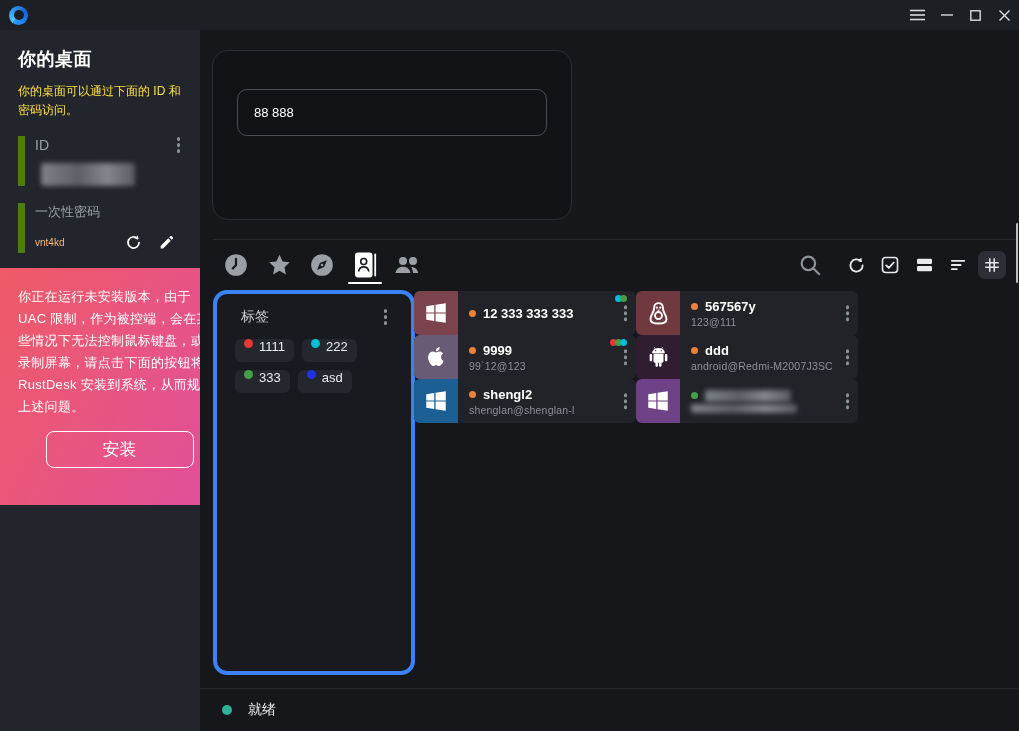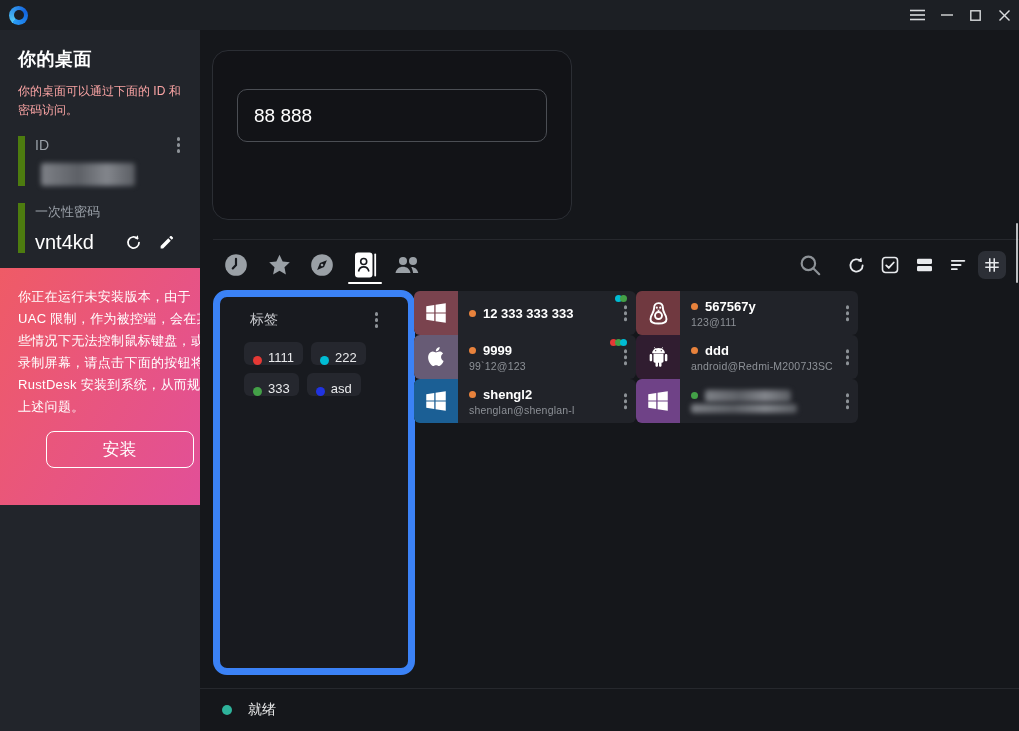"你的桌面可以通过下面的 ID 和密码访问。" .side-desc { color: #fca5a5 -> #fde047 }
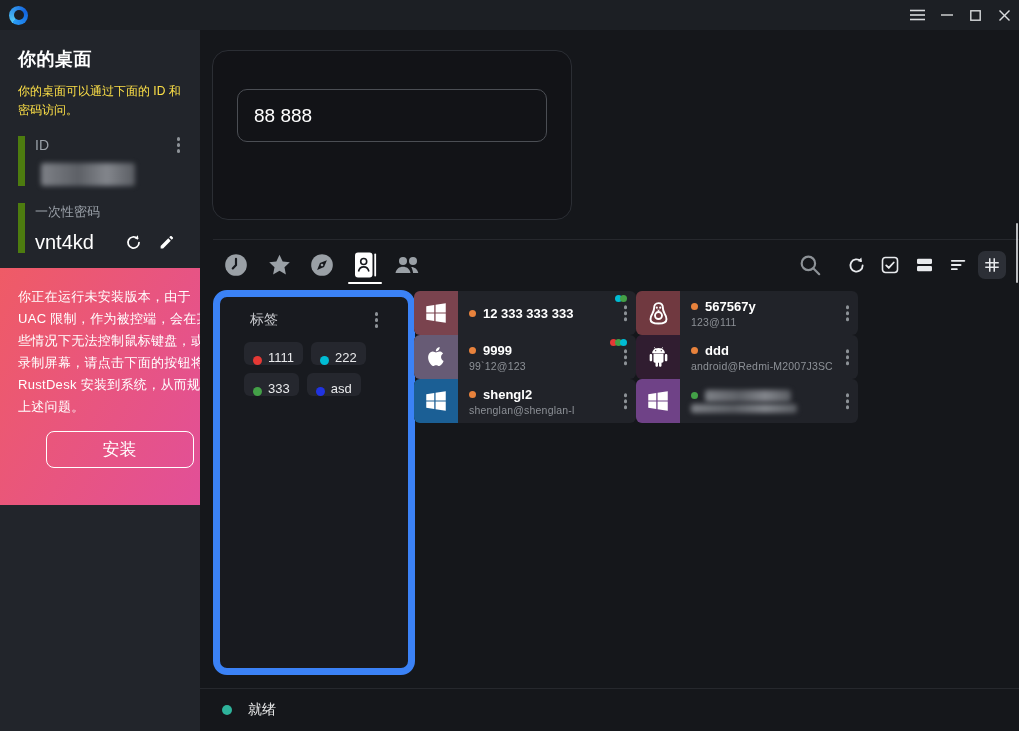"88 888" .id-input { font-size: 19px -> 13px; height: 53px -> 47px }
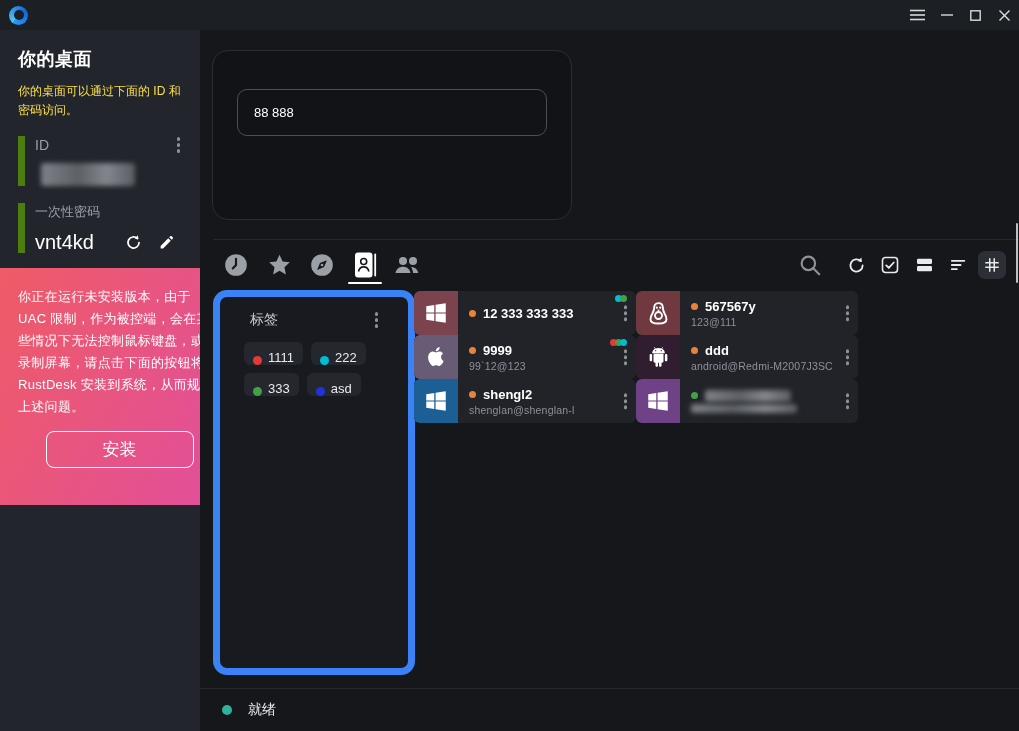"vnt4kd" .pwd-value { color: #ffffff -> #fdba74; font-size: 20px -> 10px }
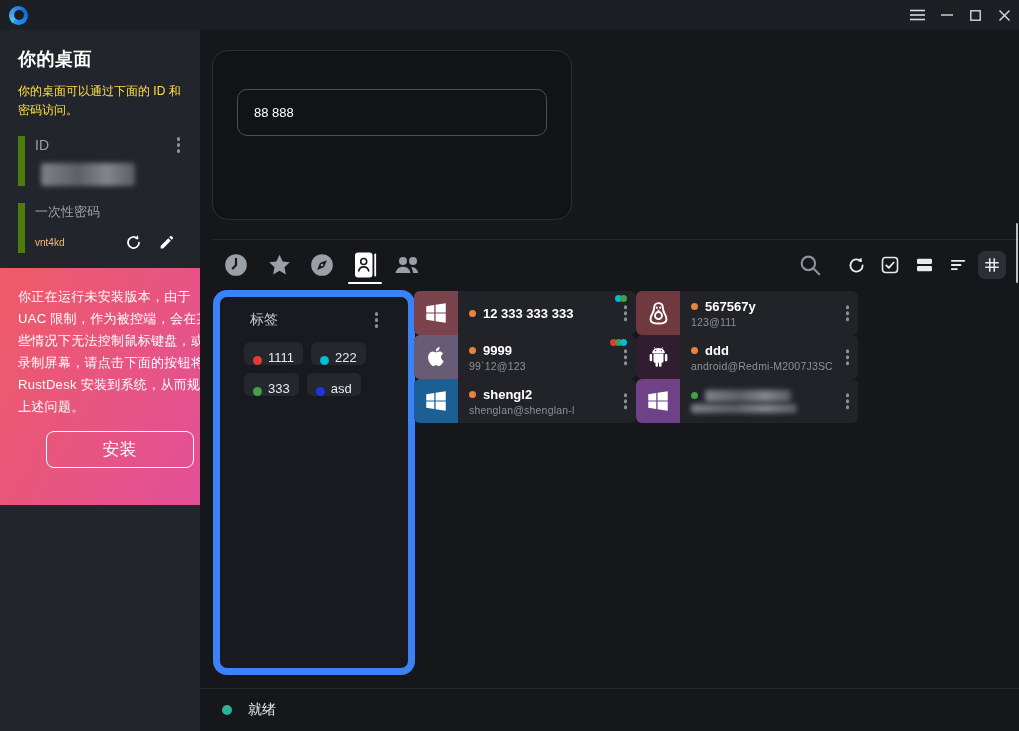"标签" .tags-panel { border: 7px solid #3b82f6 -> 4px solid #3b82f6; padding: 13px 24px -> 13px 18px }
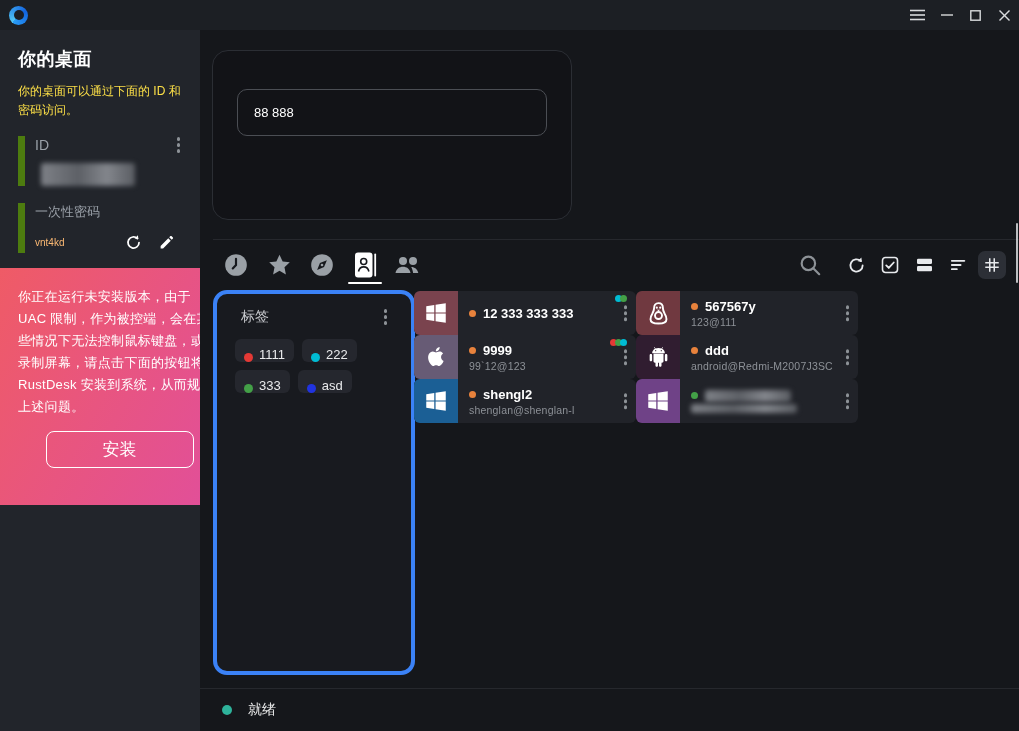"1111" .tag-chip { align-items: flex-end -> flex-start }
